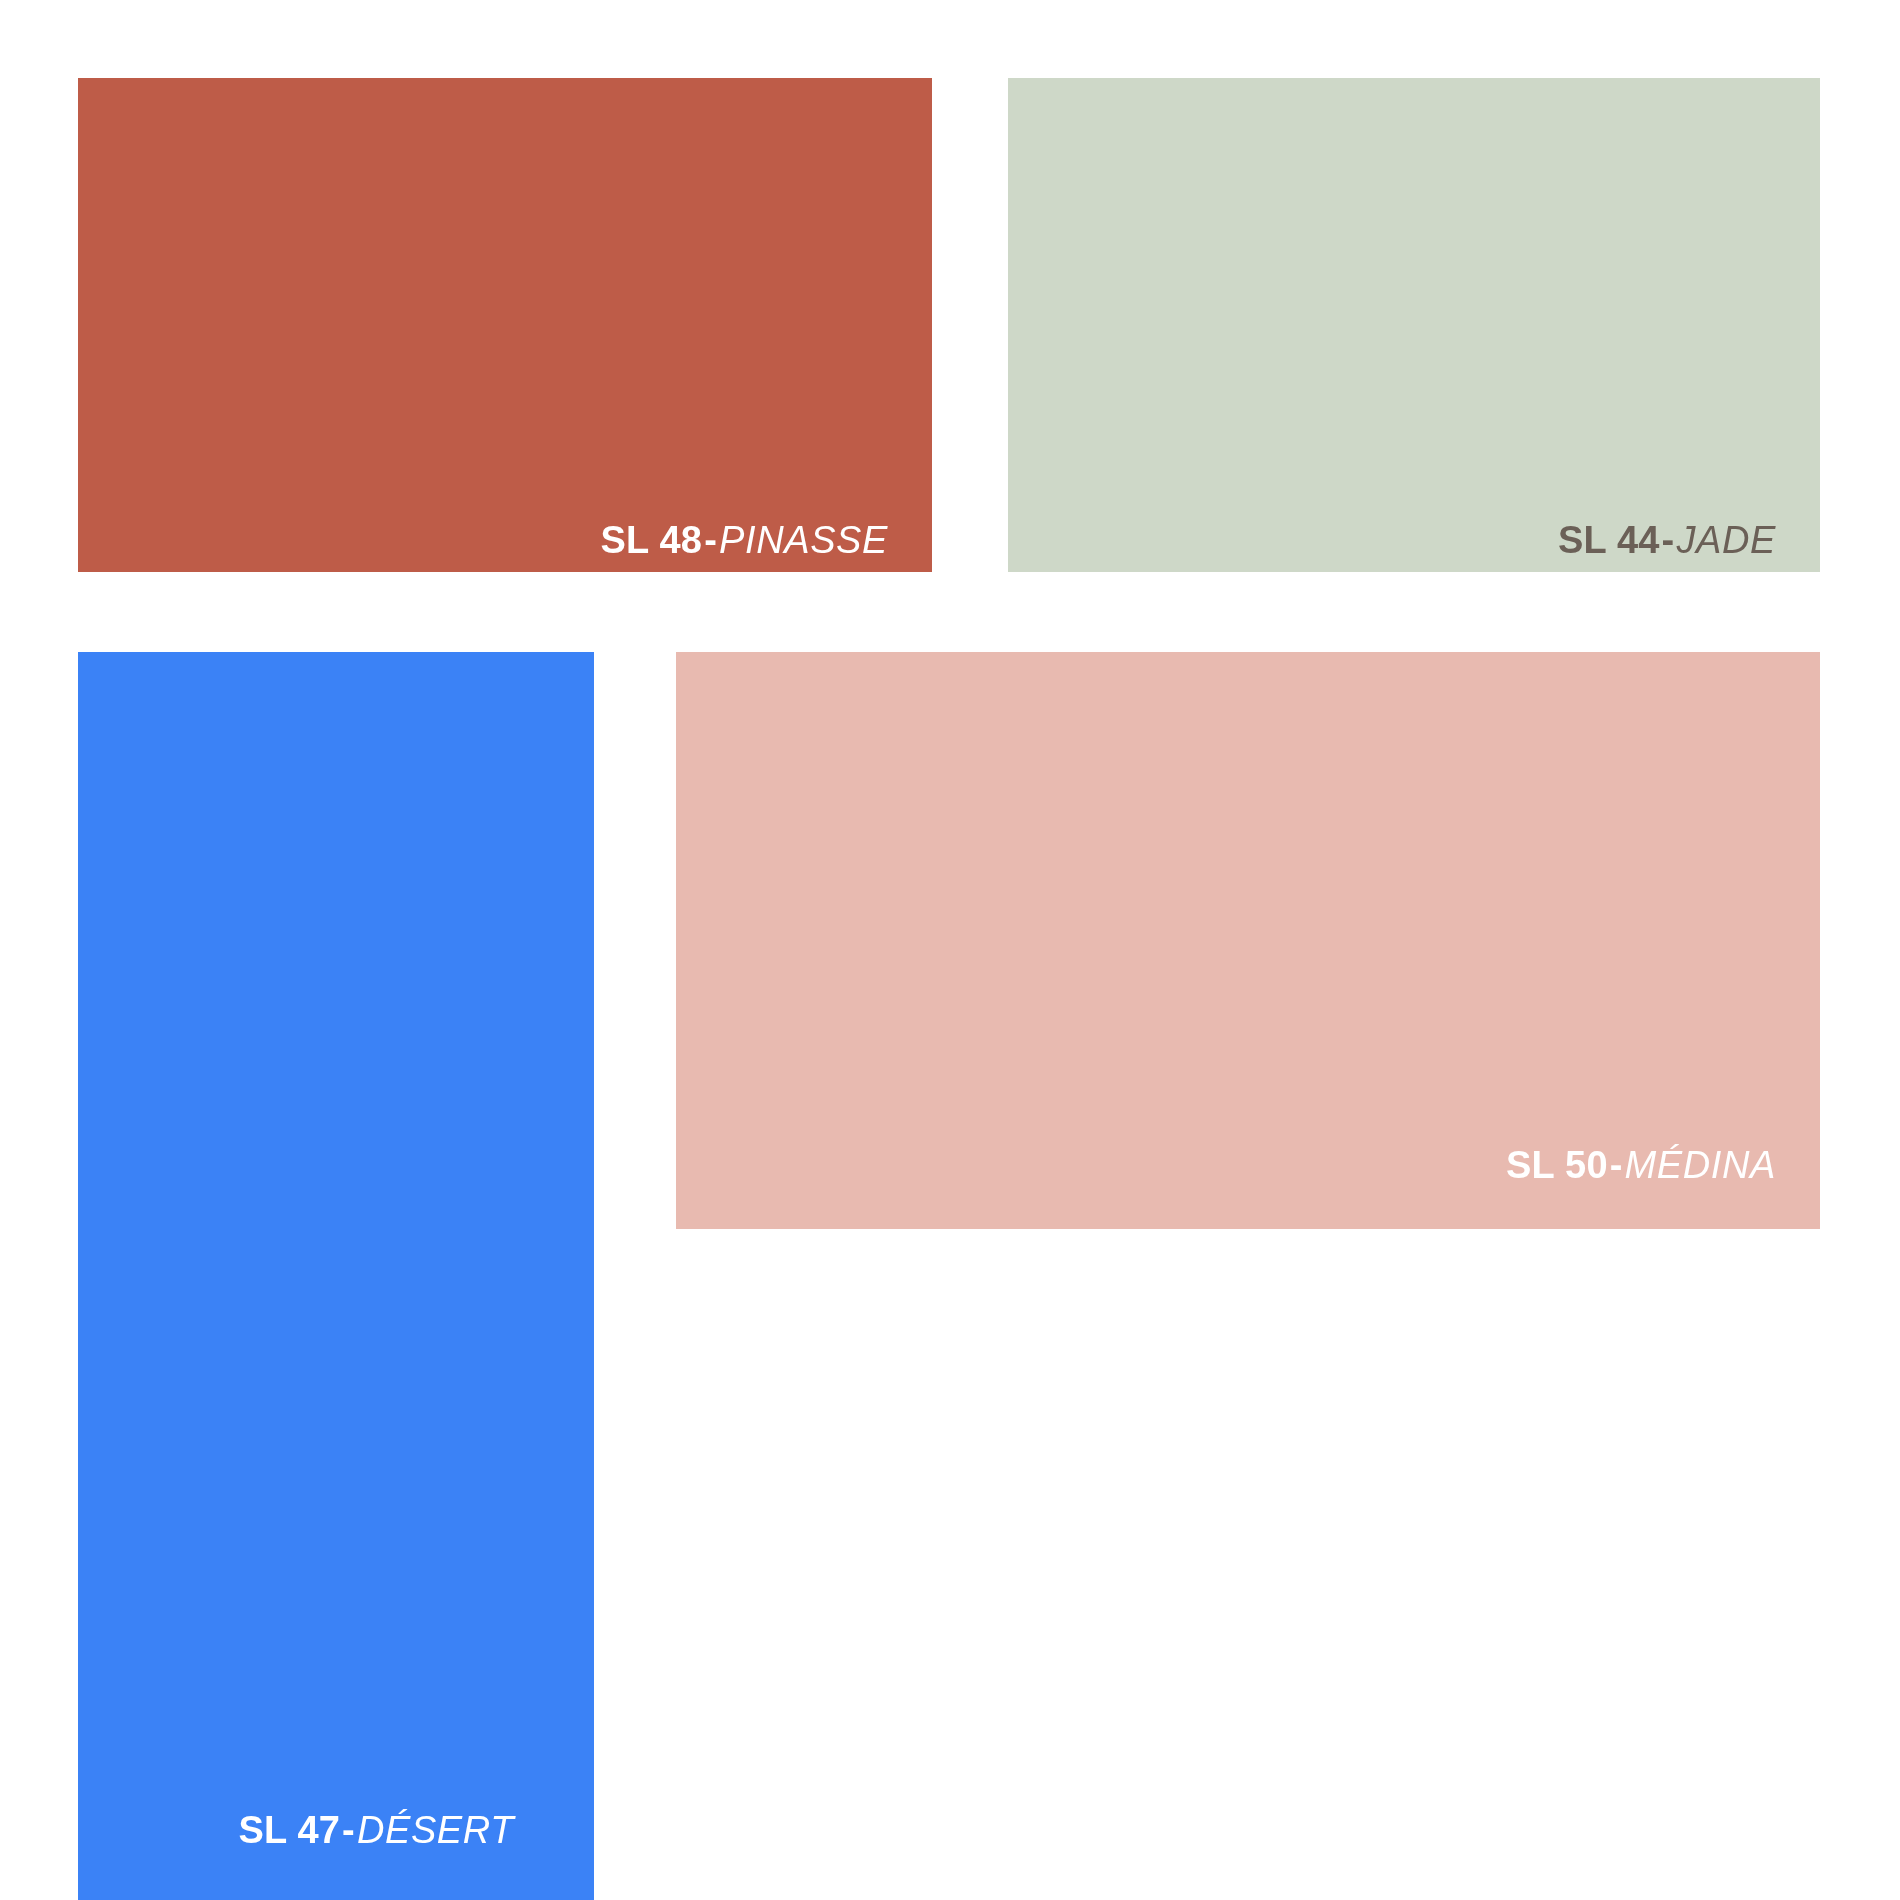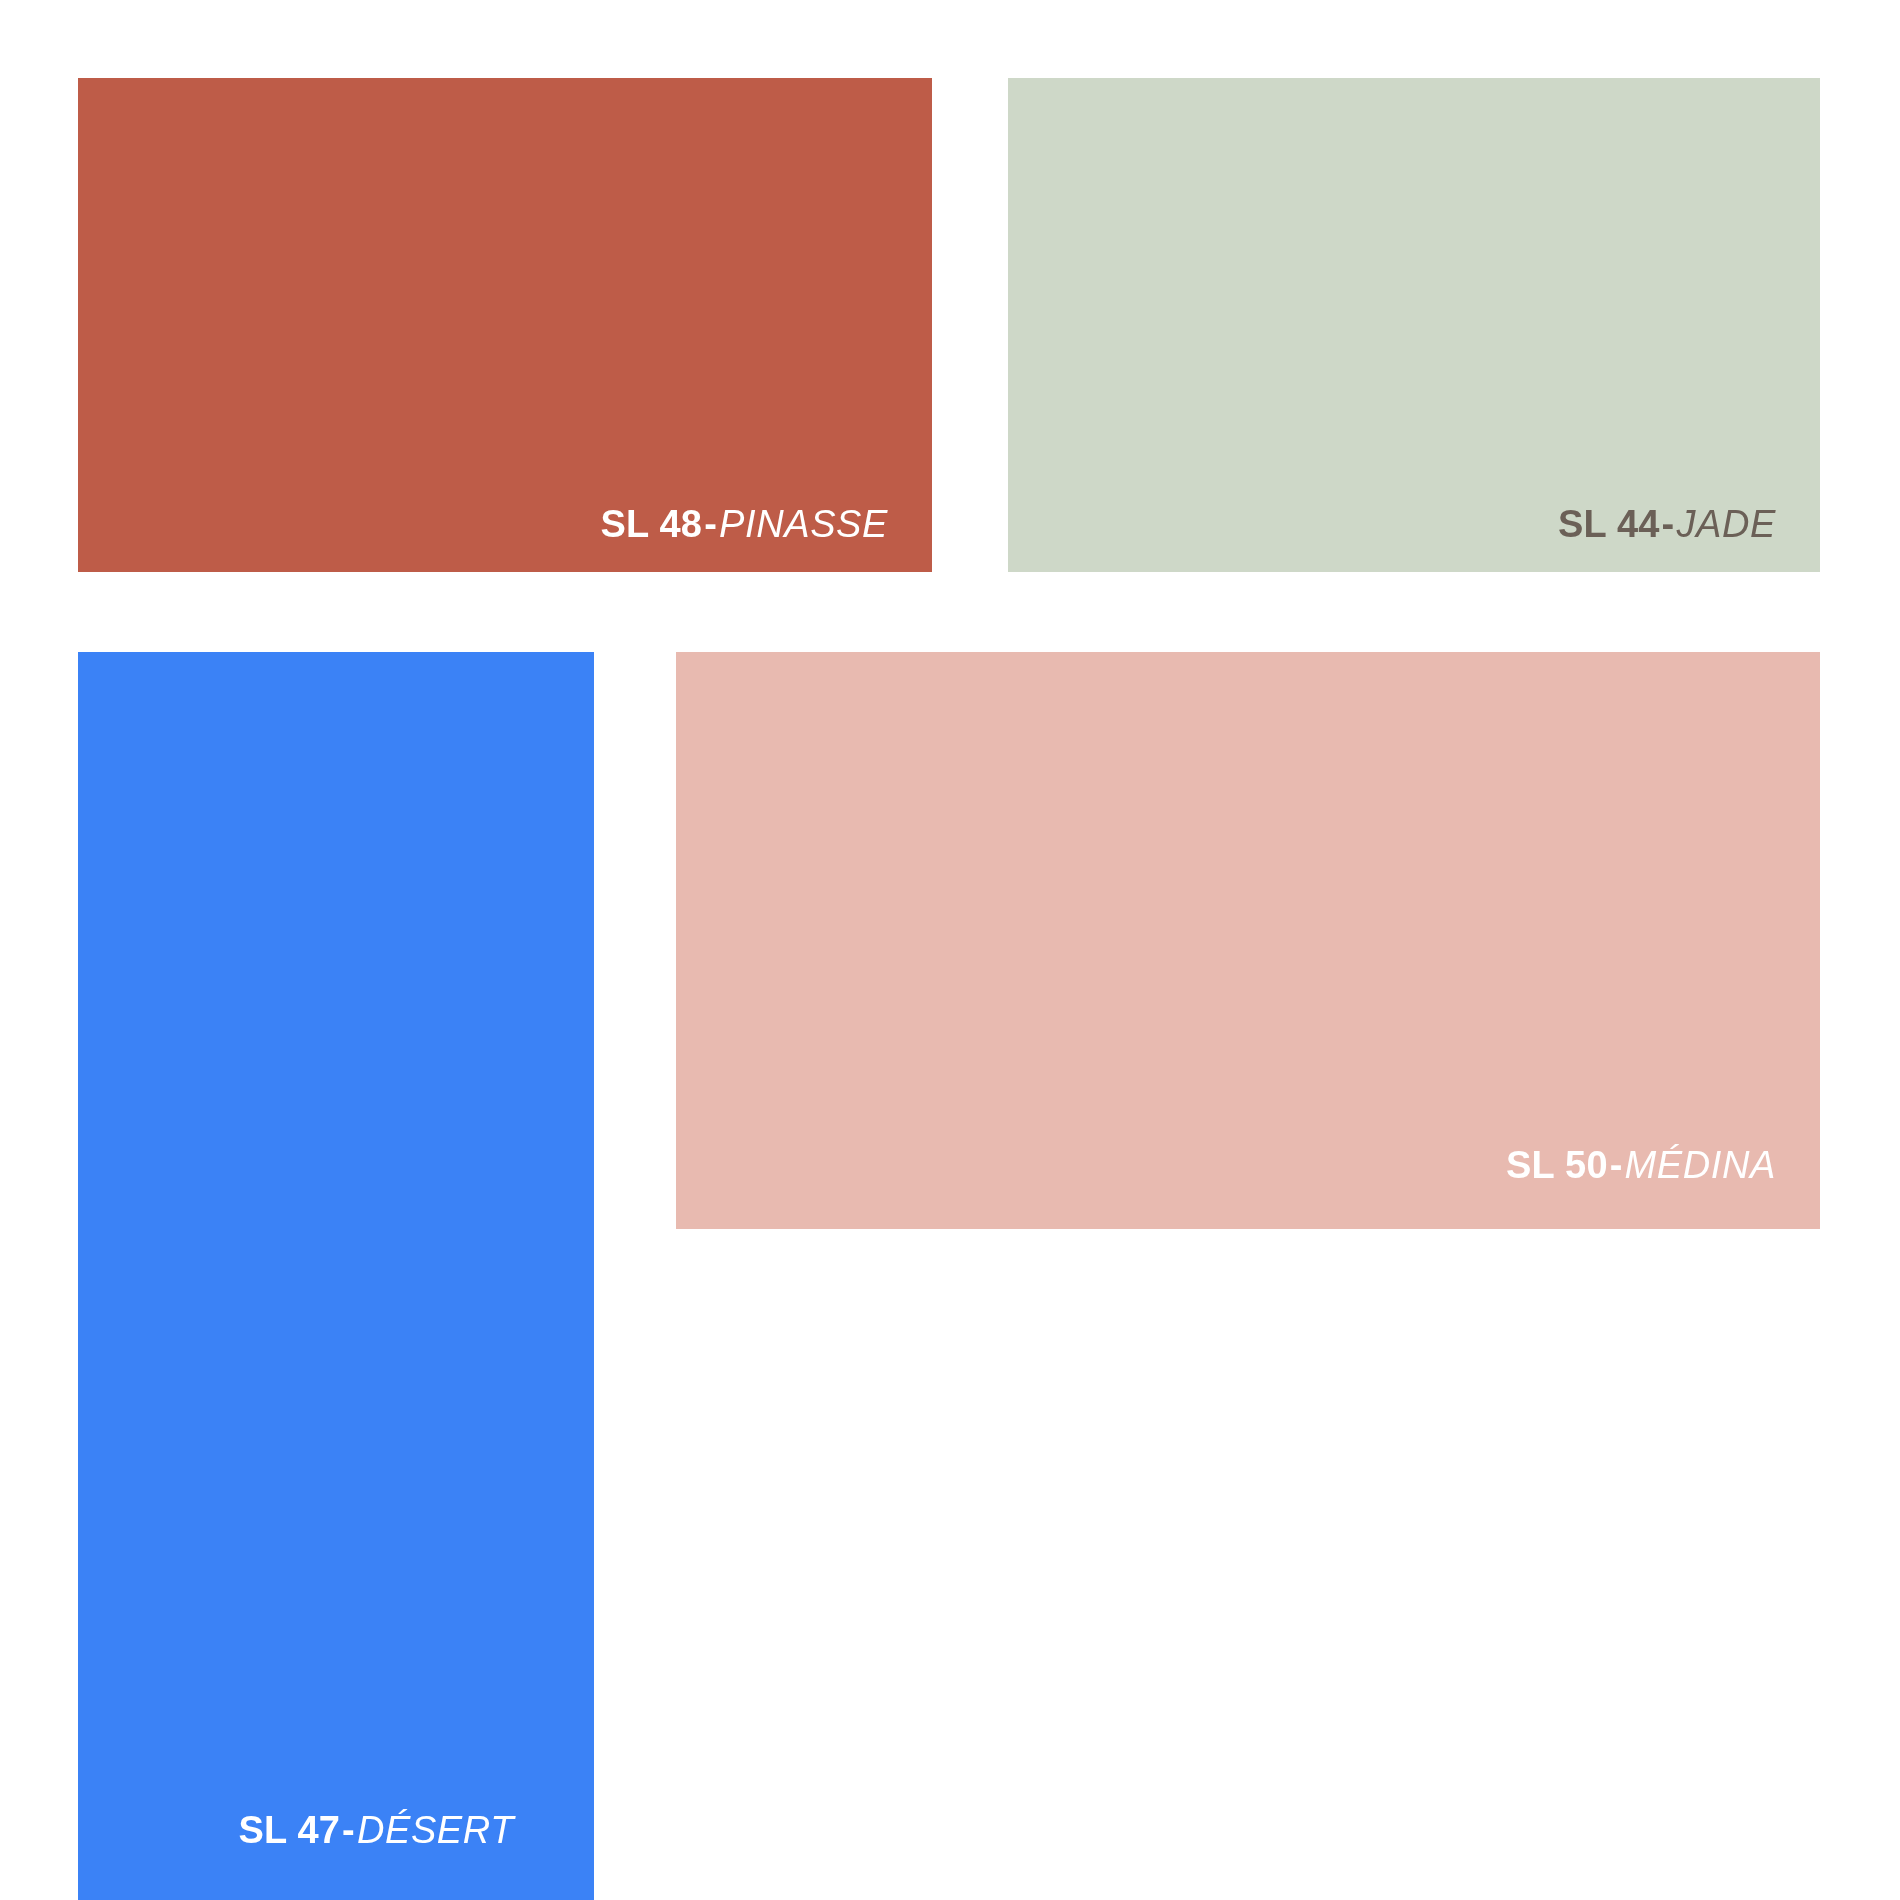"SL 48-PINASSE" .swatch-label { bottom: 26px -> 10px }
